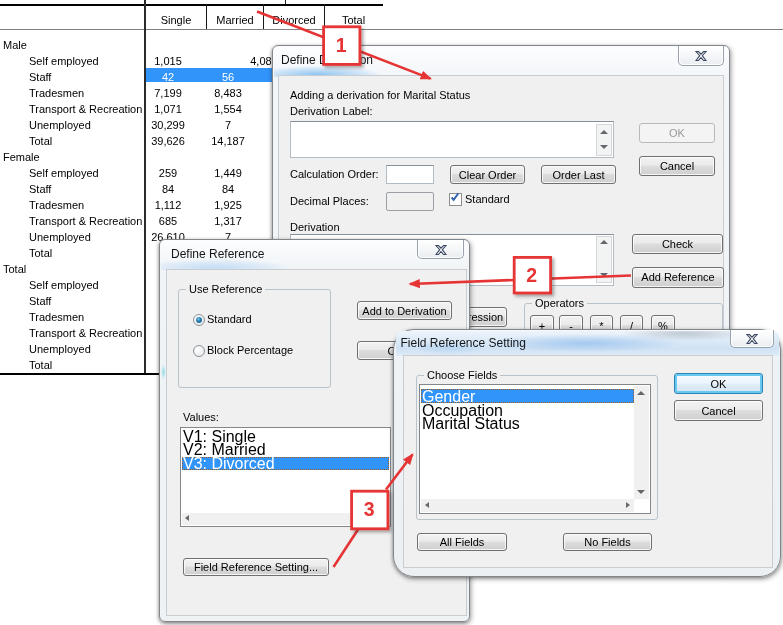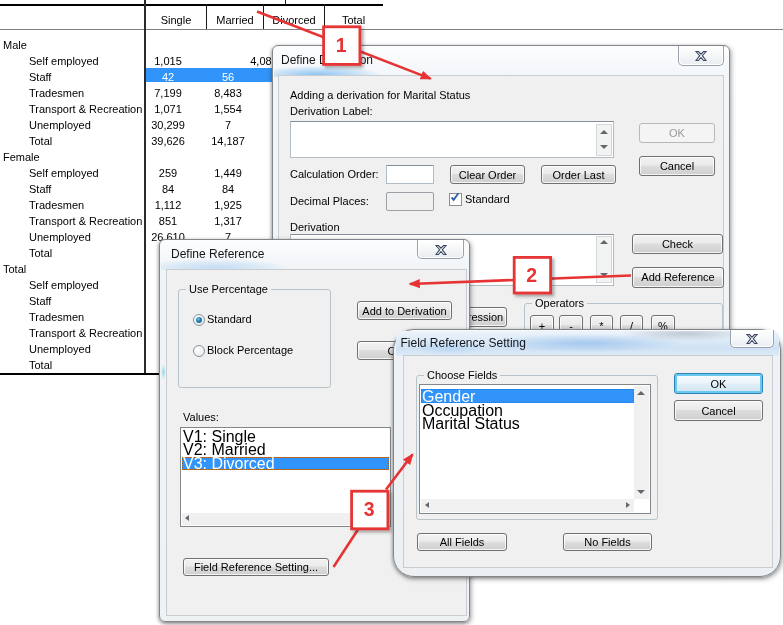"851" div.num { text: 851 -> 685 }
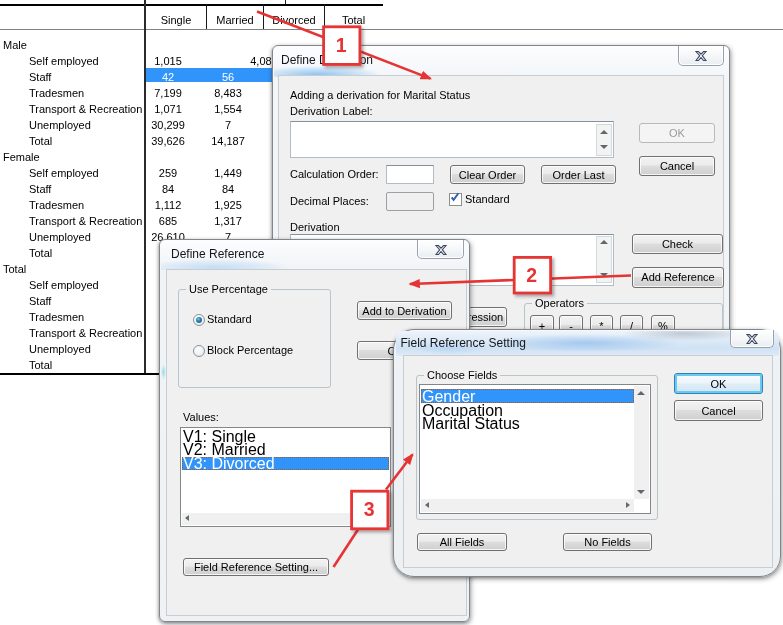"Use Percentage" span { text: Percentage -> Reference }
